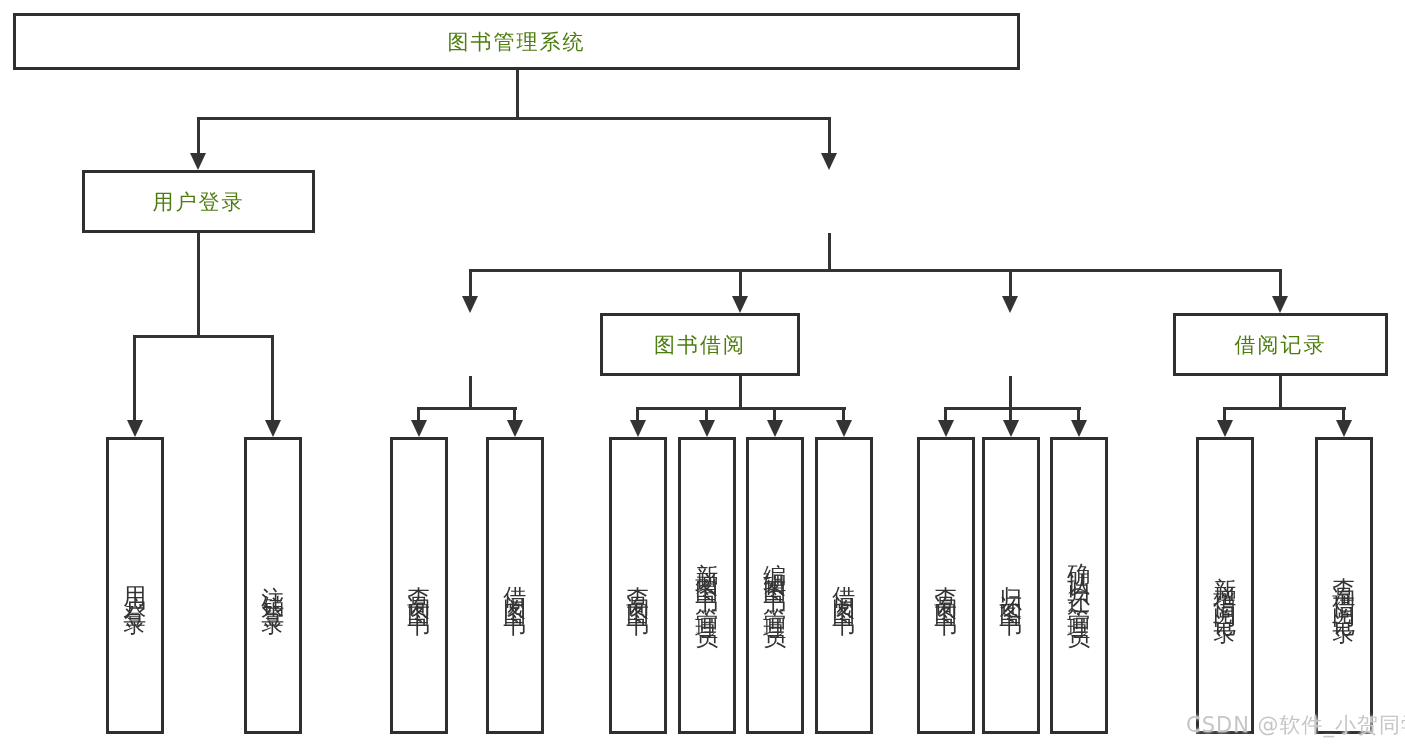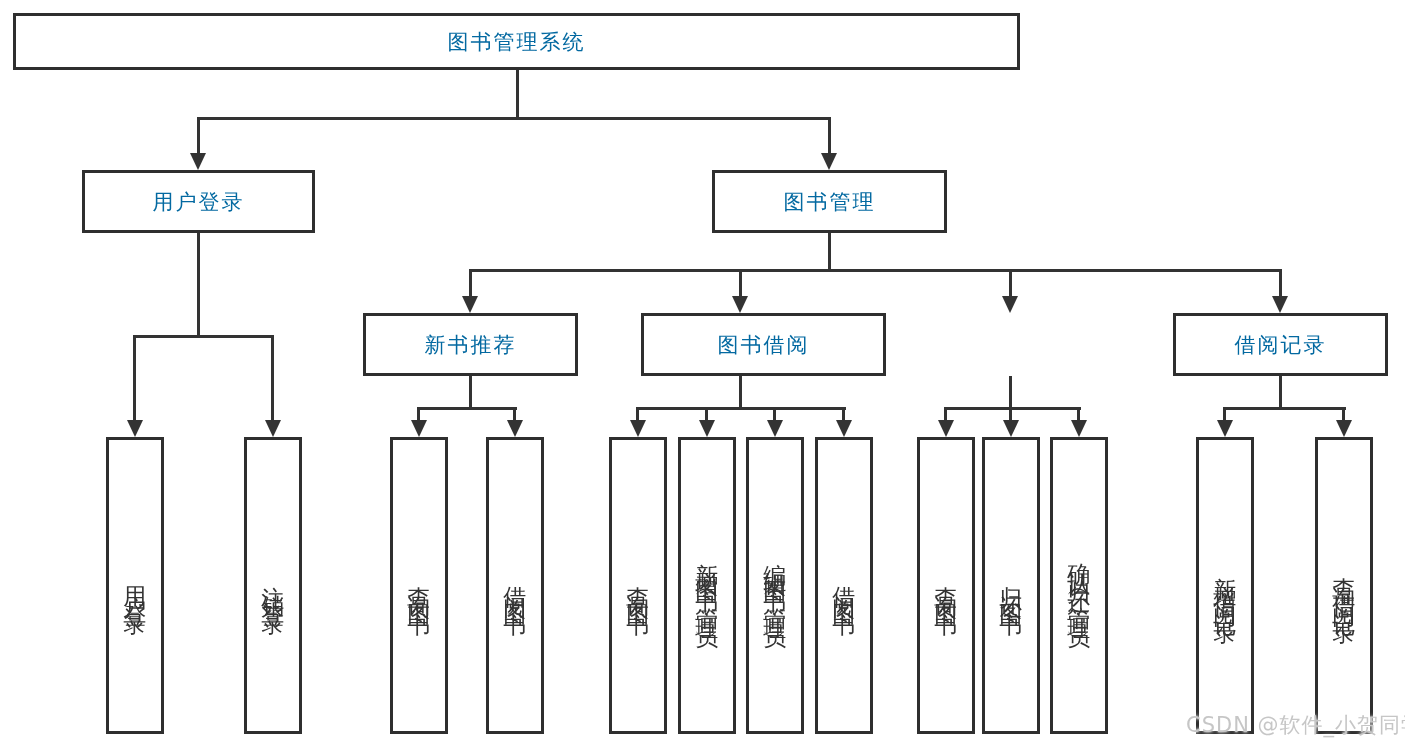"图书管理系统" .hlabel { color: #0369a1 -> #4d7c0f }
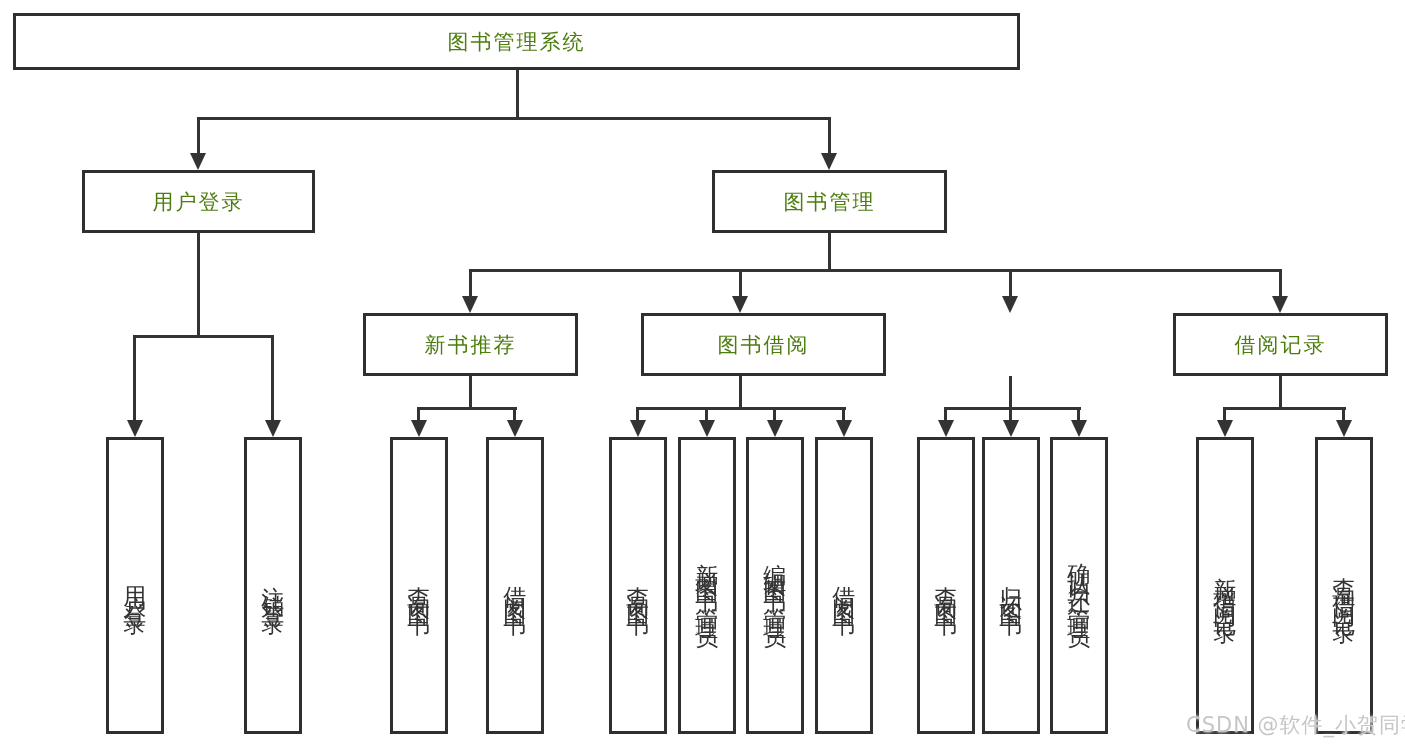"图书管理" div.box { html: <div> <span>图书管理</span> </div> -> none }
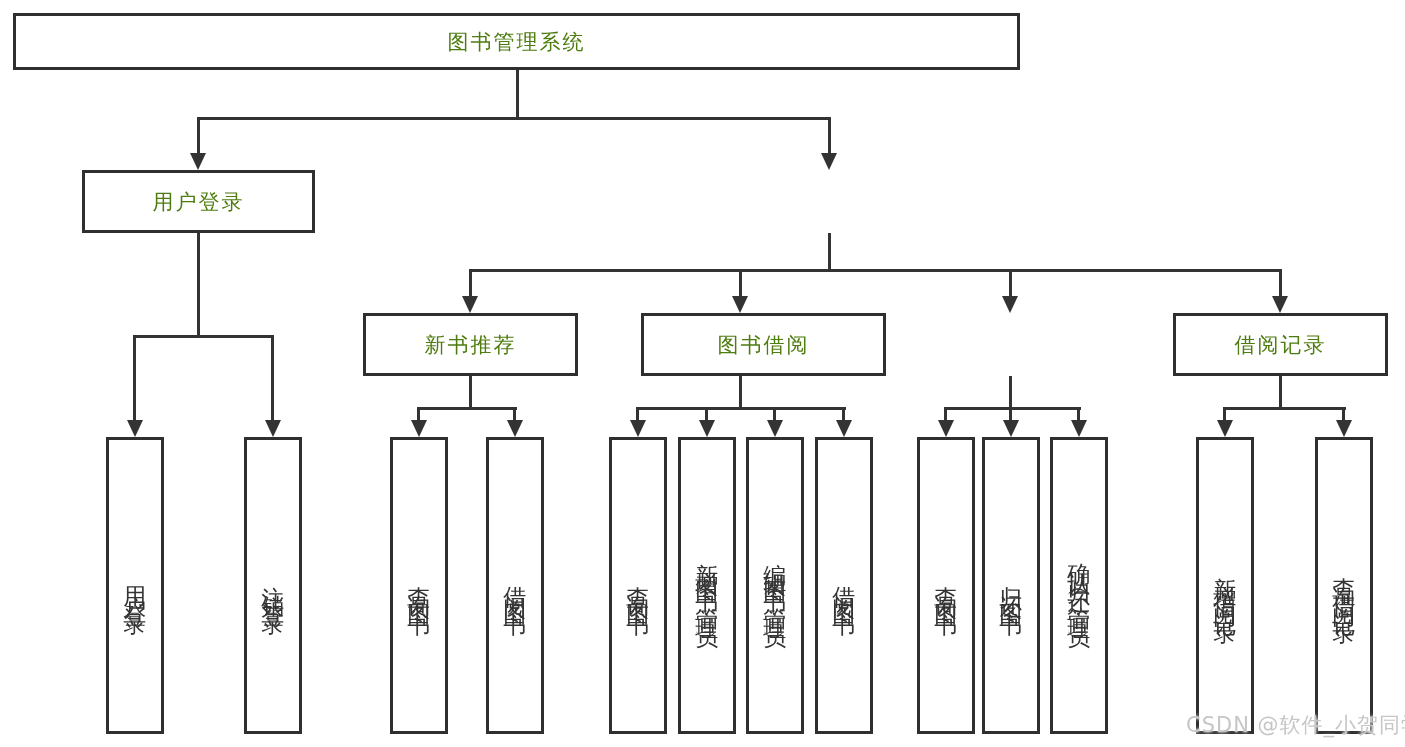"新书推荐" div.box { html: <div> <span>新书推荐</span> </div> -> none }
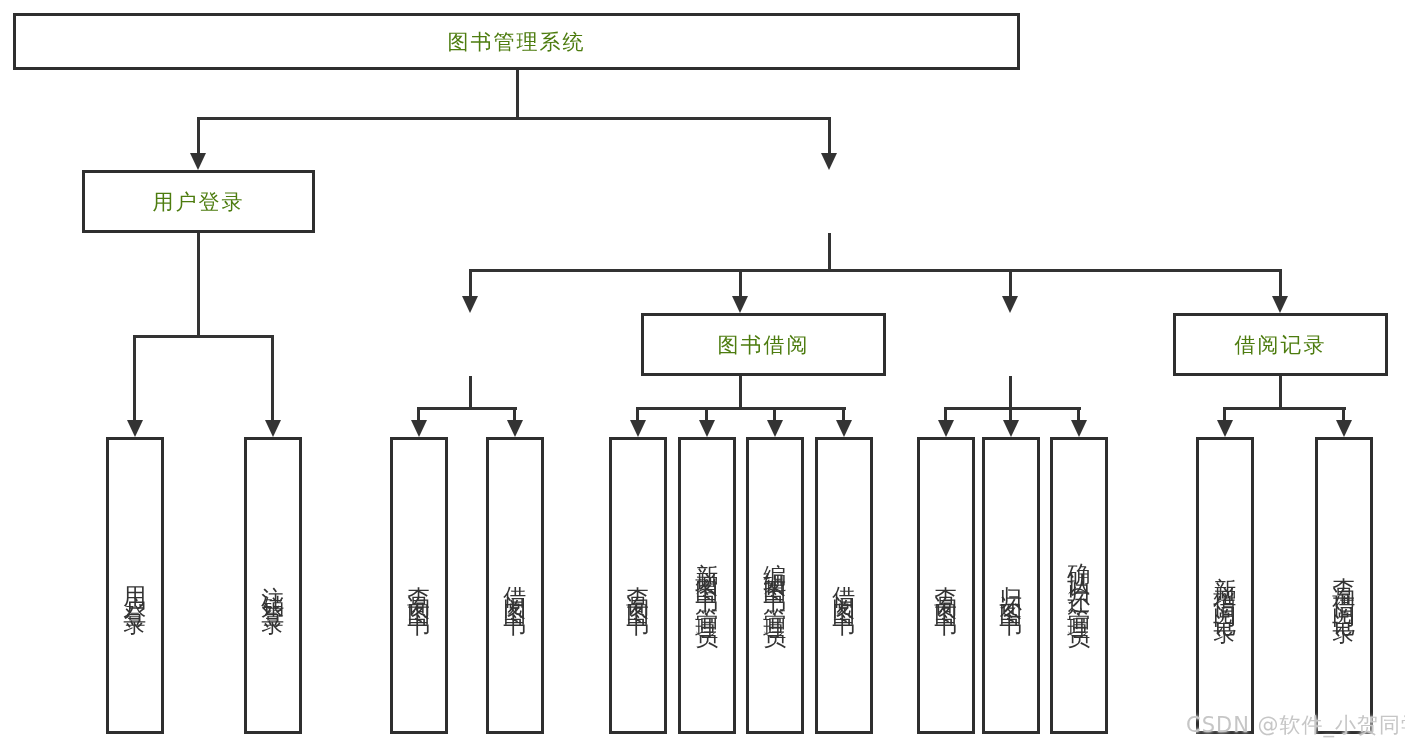"图书借阅" div.box { left: 641px -> 600px; width: 245px -> 200px }
